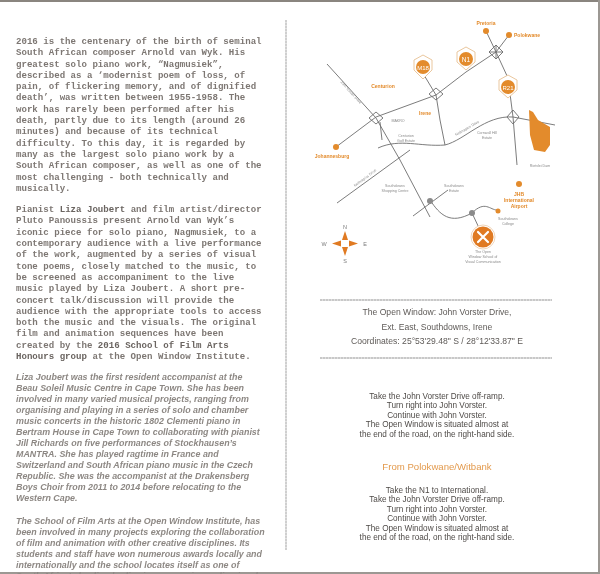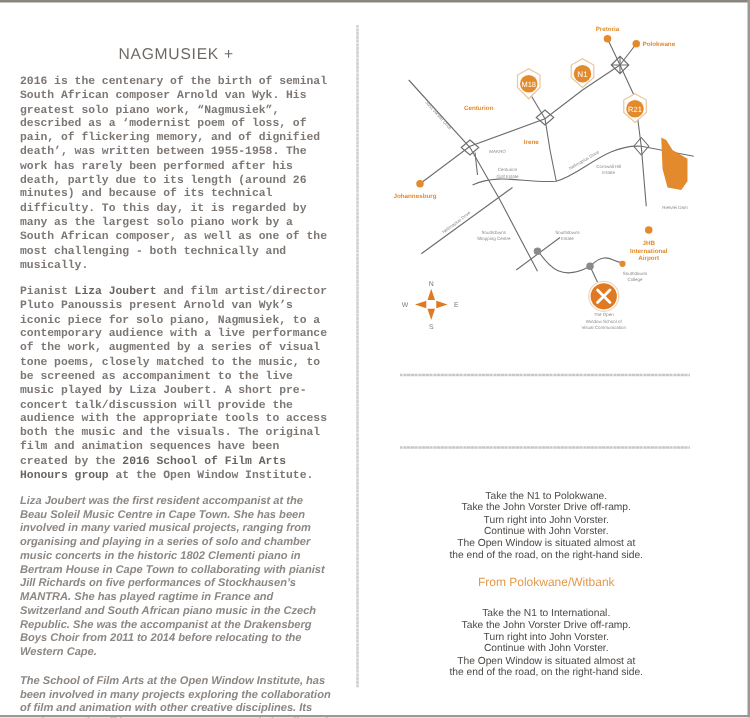"NAGMUSIEK +" h1.title { html: <h1>NAGMUSIEK +</h1> -> none }
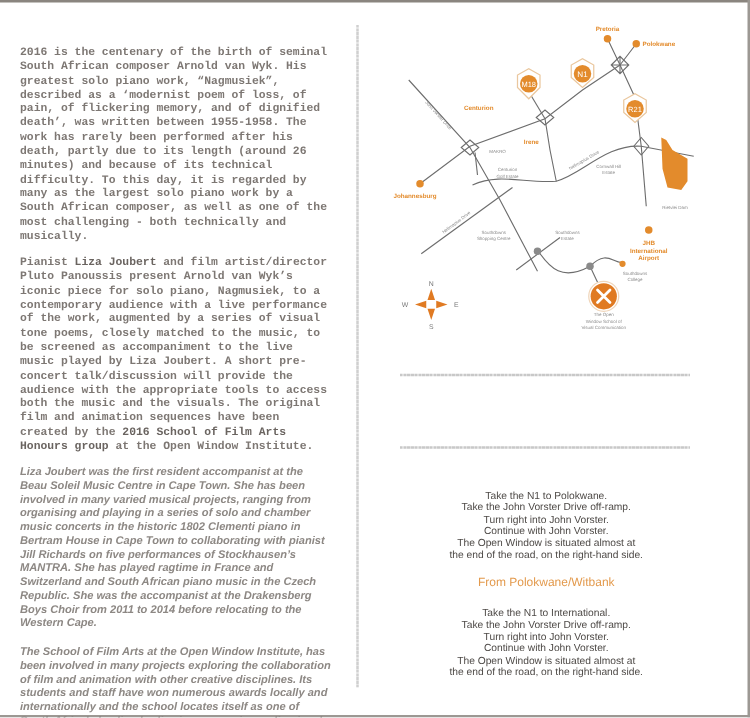"The Open Window: John Vorster" div.info { html: none -> <div> <div>The Open Window: John Vorster Drive,</div> <div>Ext. East, Southdowns, Irene</div> <div>Coordinates: 25°53'29.48" S / 28°12'33.87" E</div> </div> }
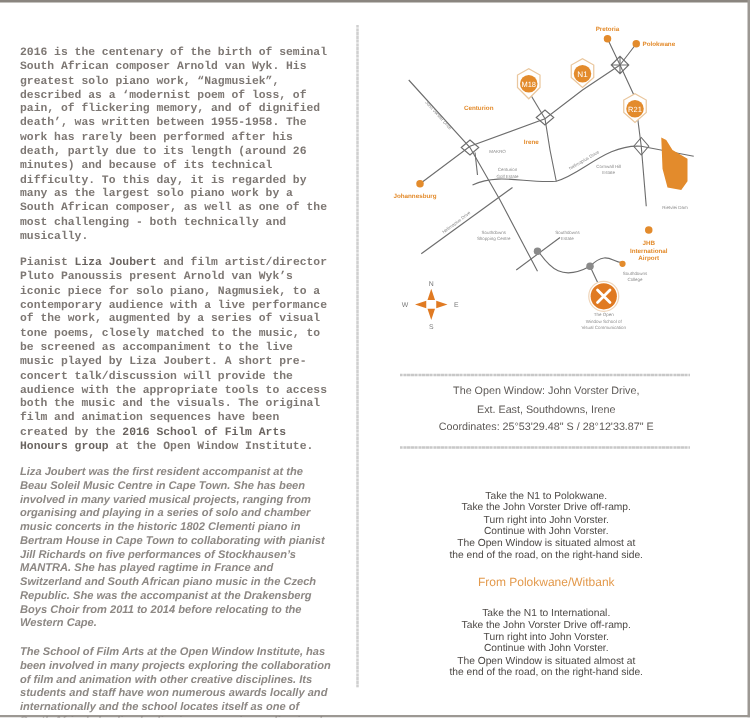"Take the N1 to Polokwane." div { html: <div>Take the N1 to Polokwane.</div> -> none }
